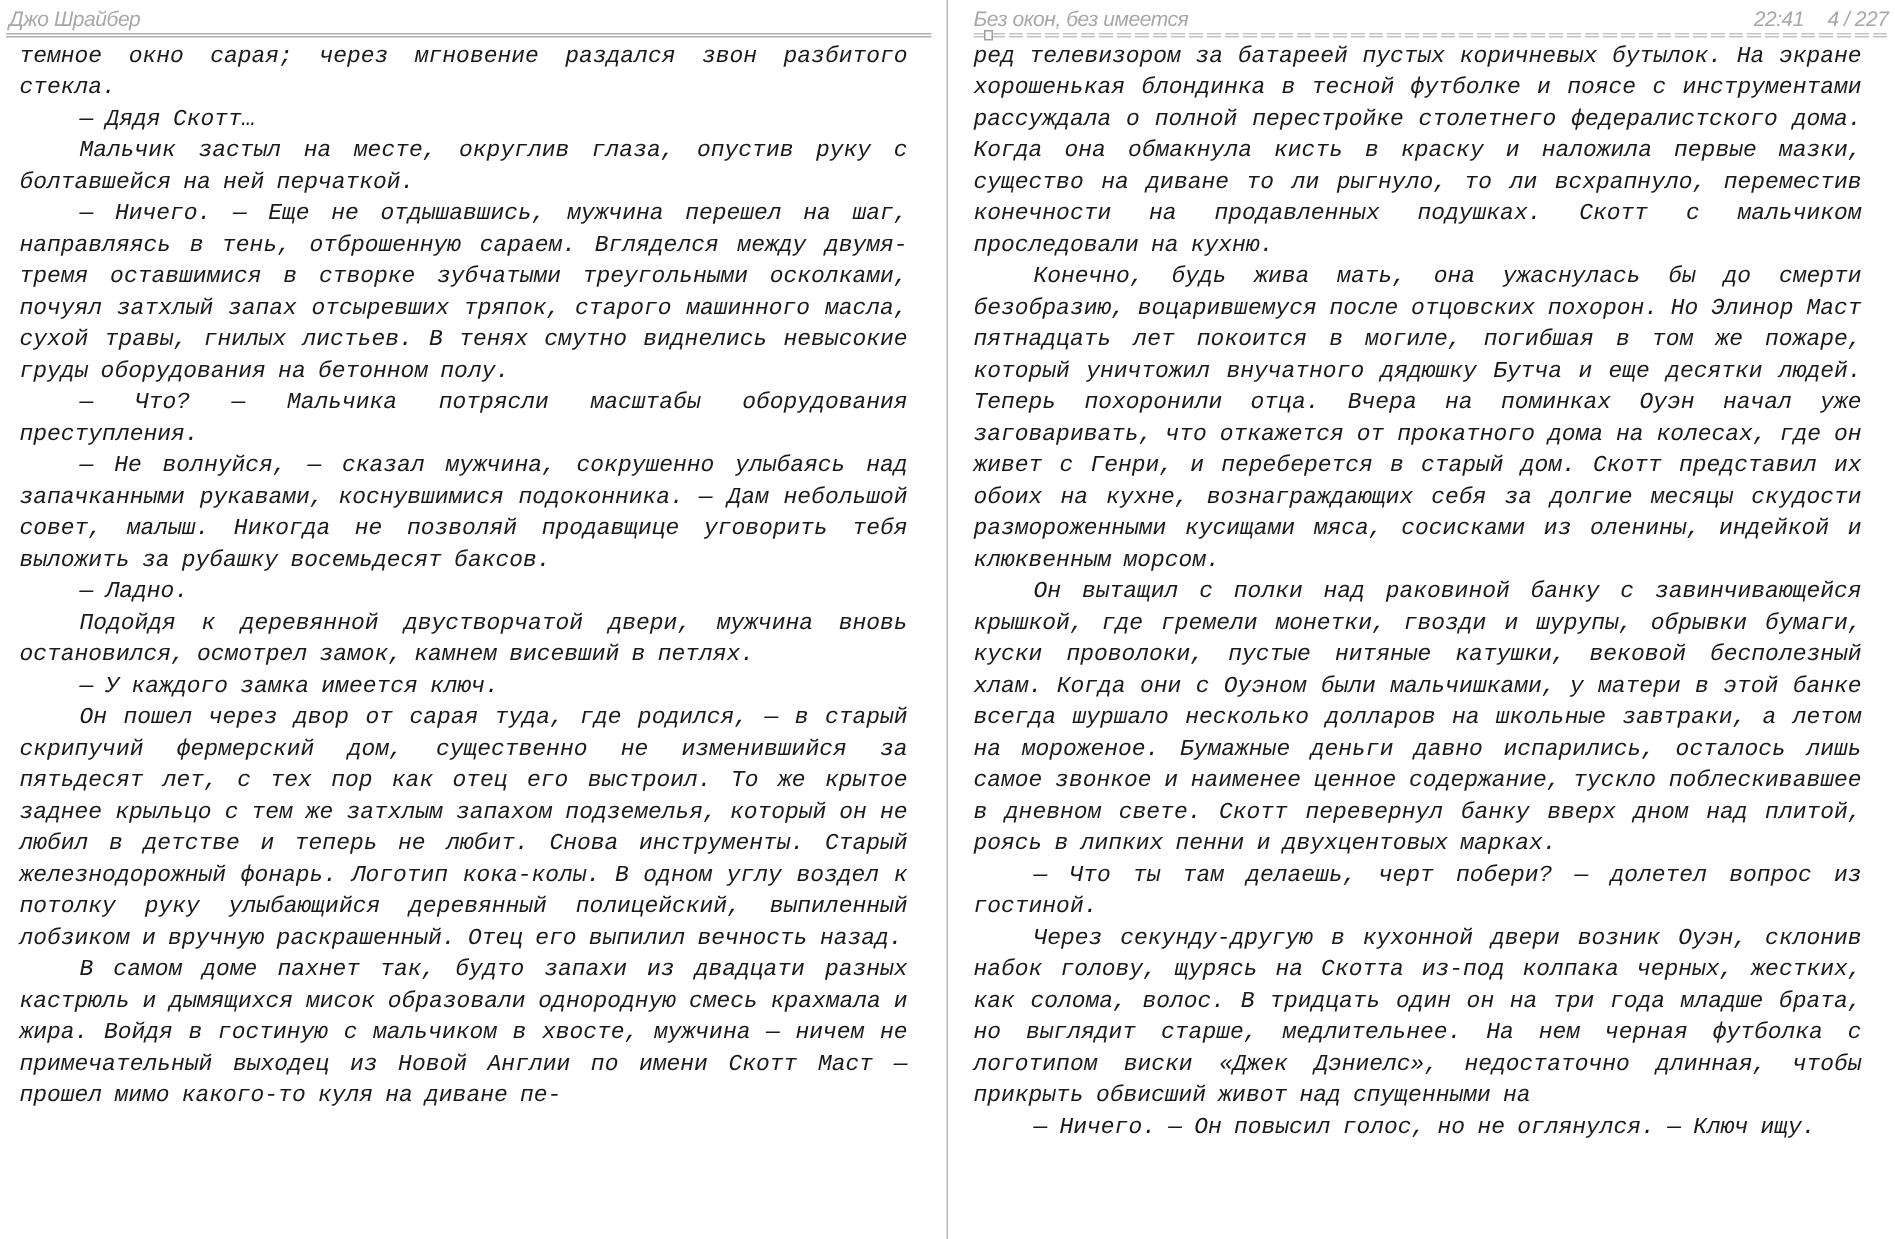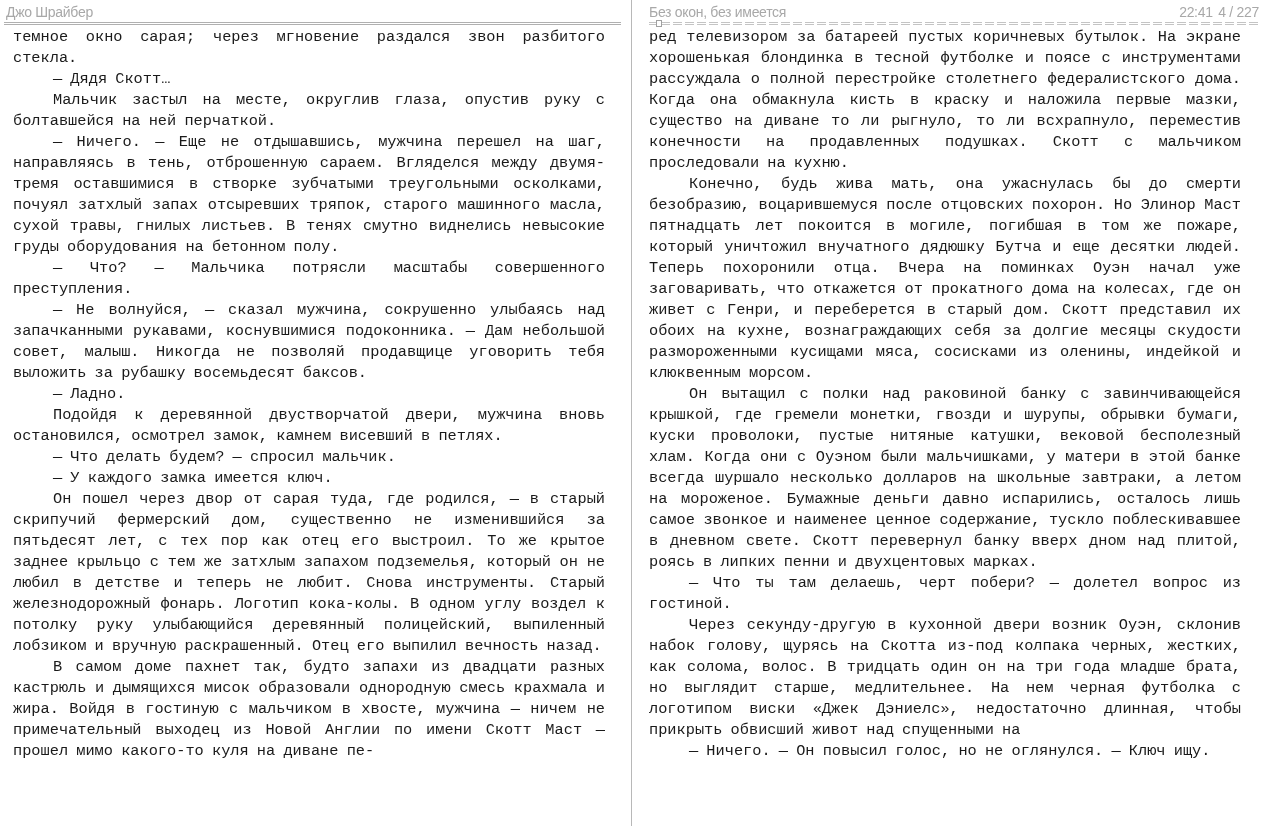"Джо Шрайбер" .page { font-style: none -> italic }
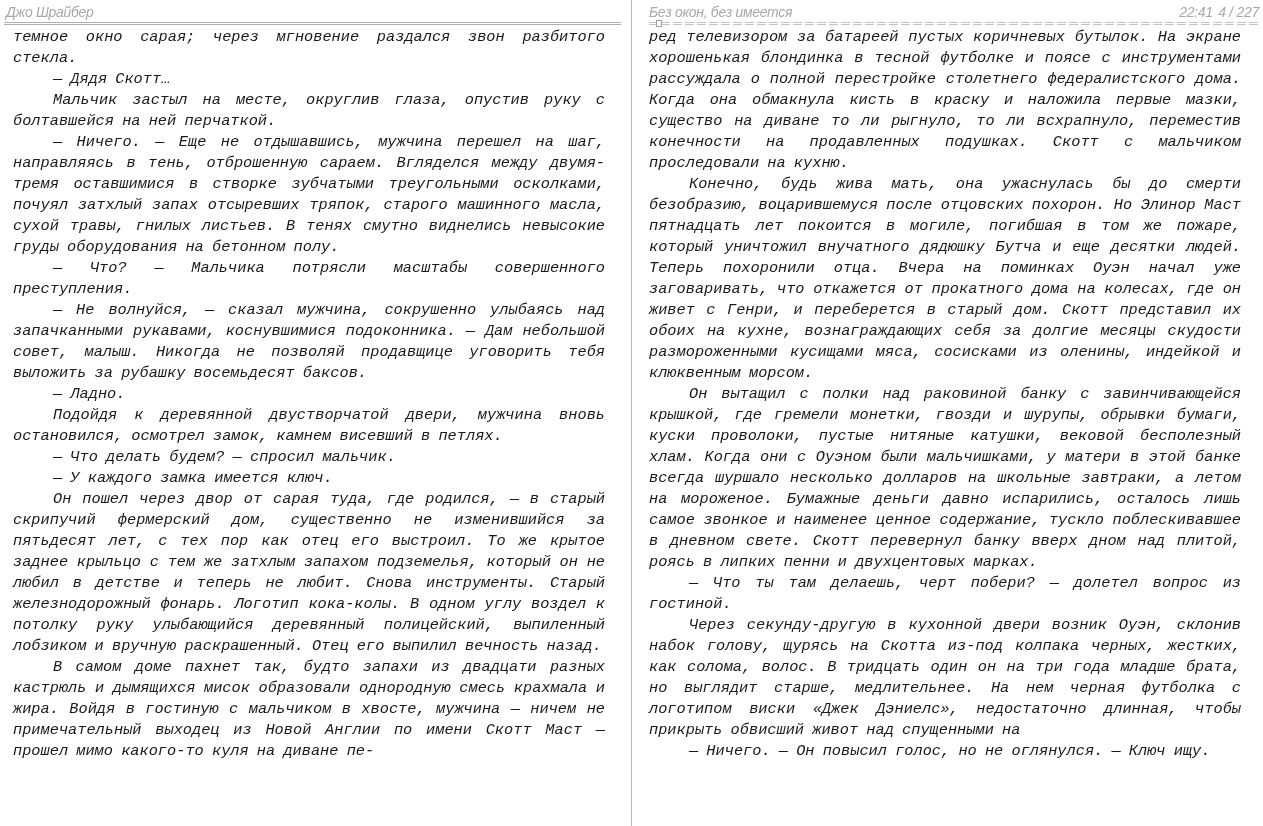"22:41" .header .right-info span { margin-left: 2px -> 12px }
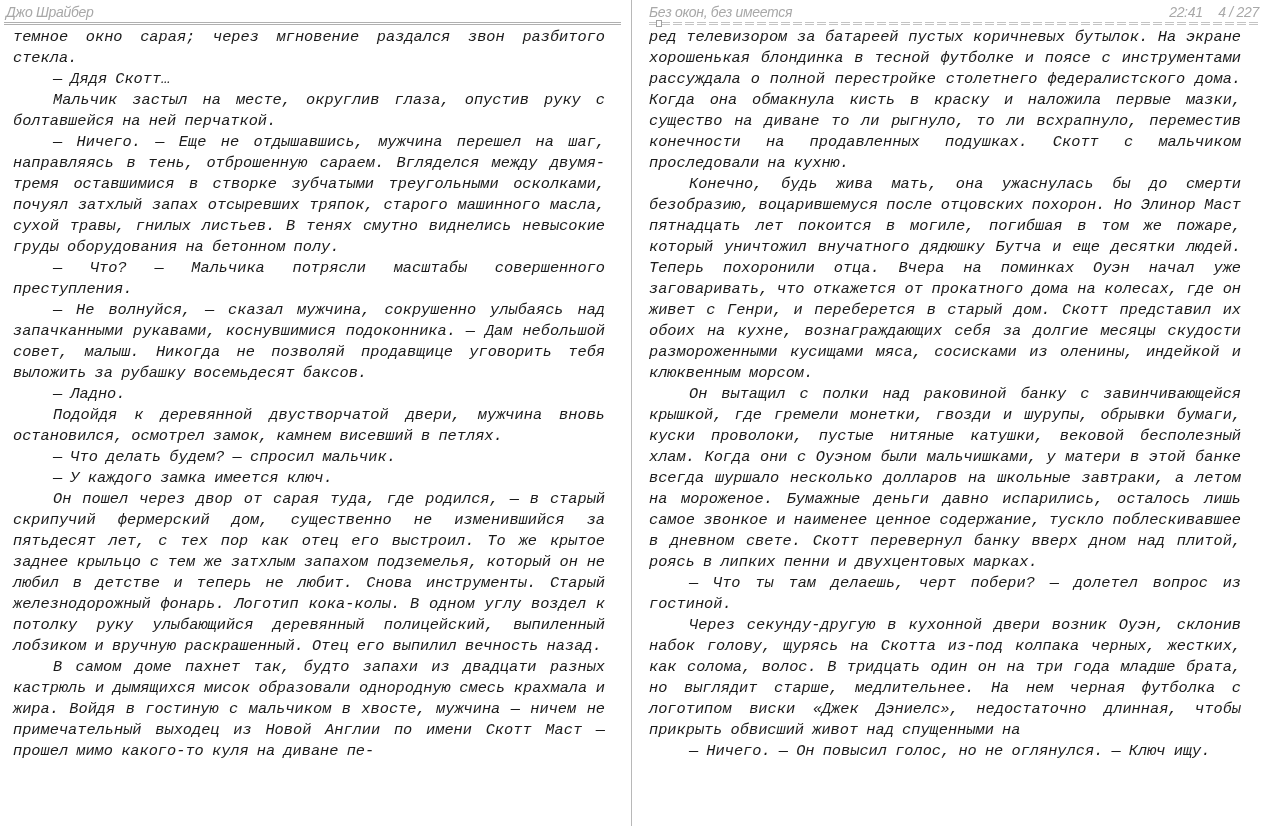"— Что? — Мальчика потрясли" p { text: совершенного -> оборудования }
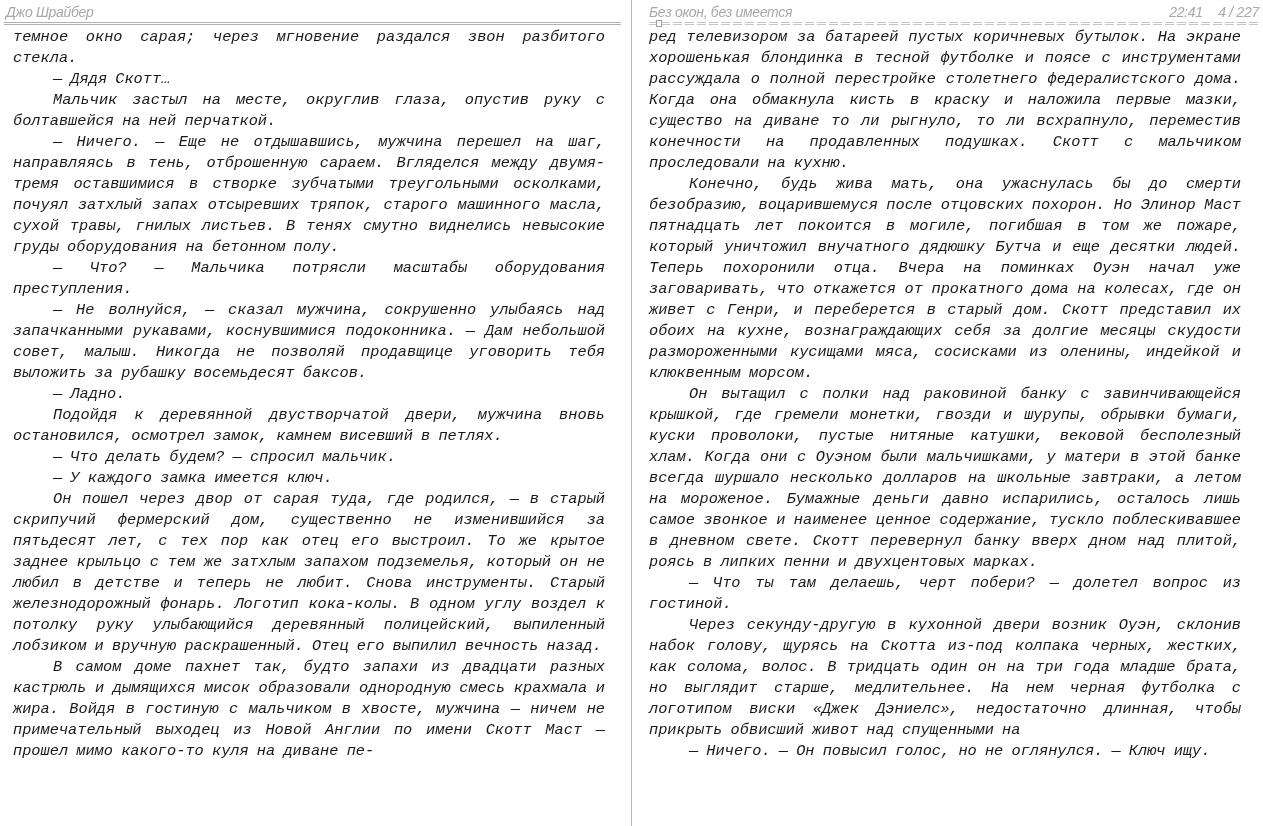"— Что делать будем? —" p { html: <p>— Что делать будем? — спросил мальчик.</p> -> none }
